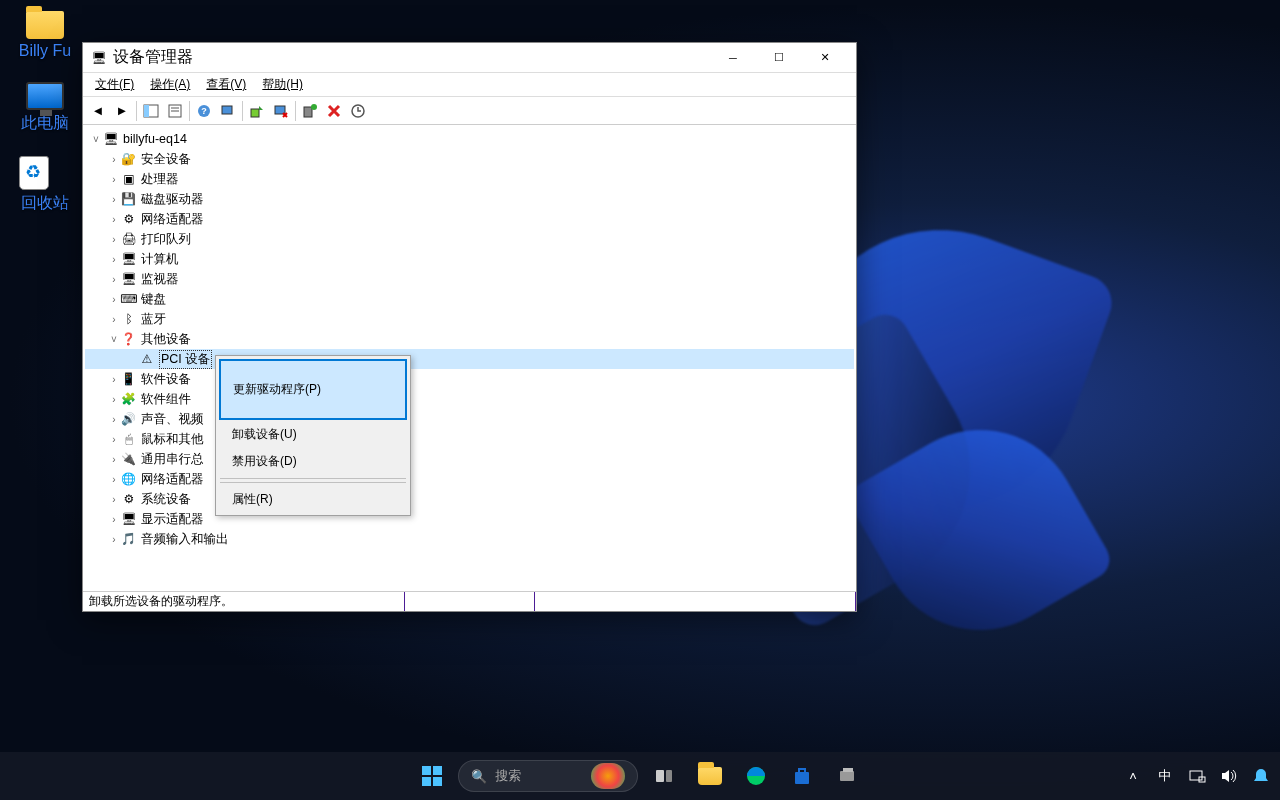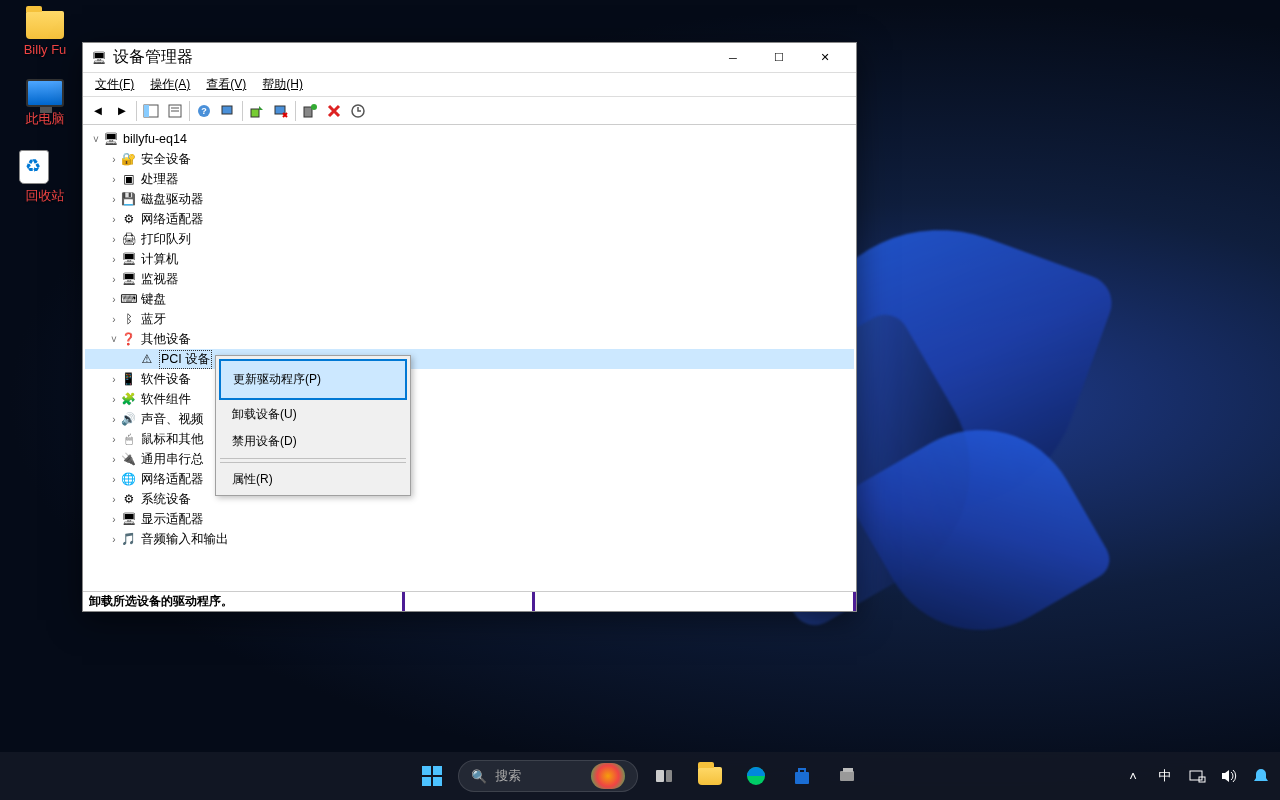"Billy Fu" .dicon-label { color: #ef4444 -> #3b82f6; font-size: 13px -> 16px }
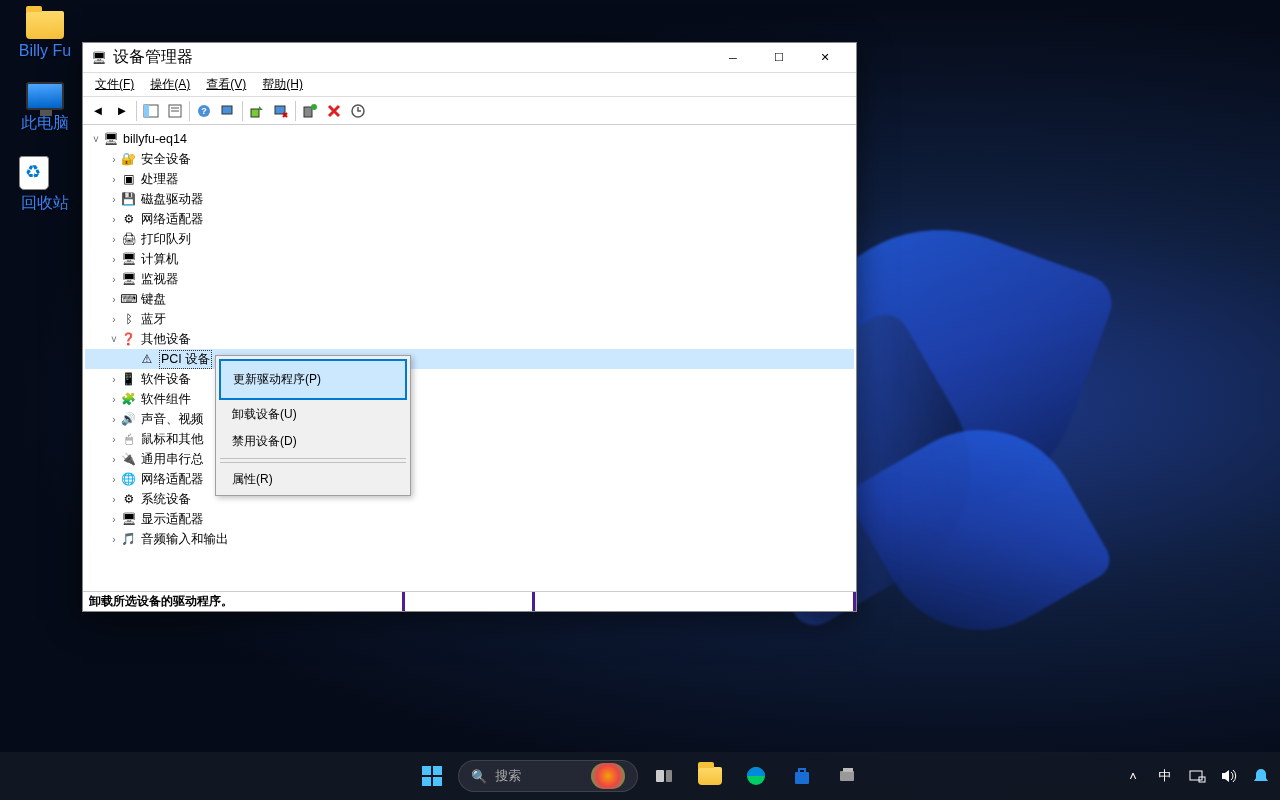"更新驱动程序(P)" .ctxitem.highlighted { padding: 10px 12px -> 20px 12px }
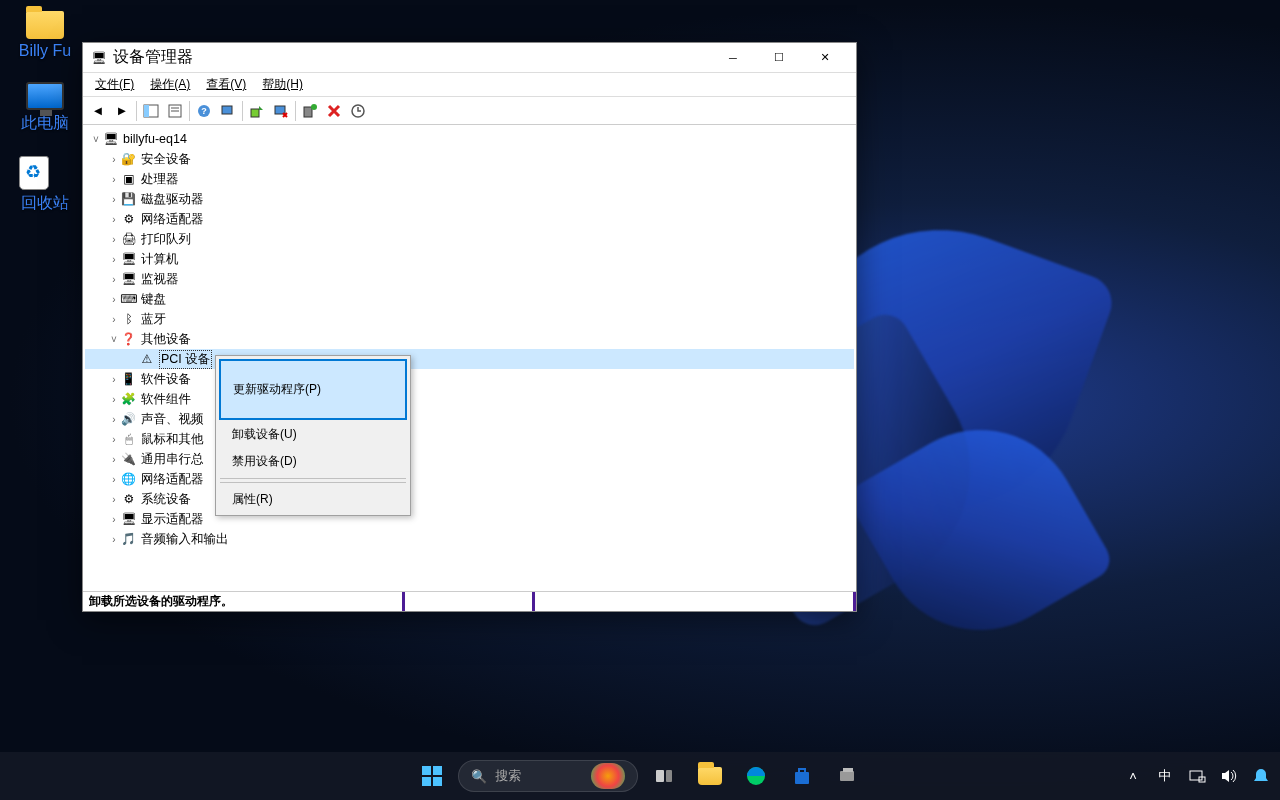"卸载所选设备的驱动程序。" .statusbar span { border-right: 3px solid #4c1d95 -> 1px solid #4c1d95; font-weight: bold -> none }
